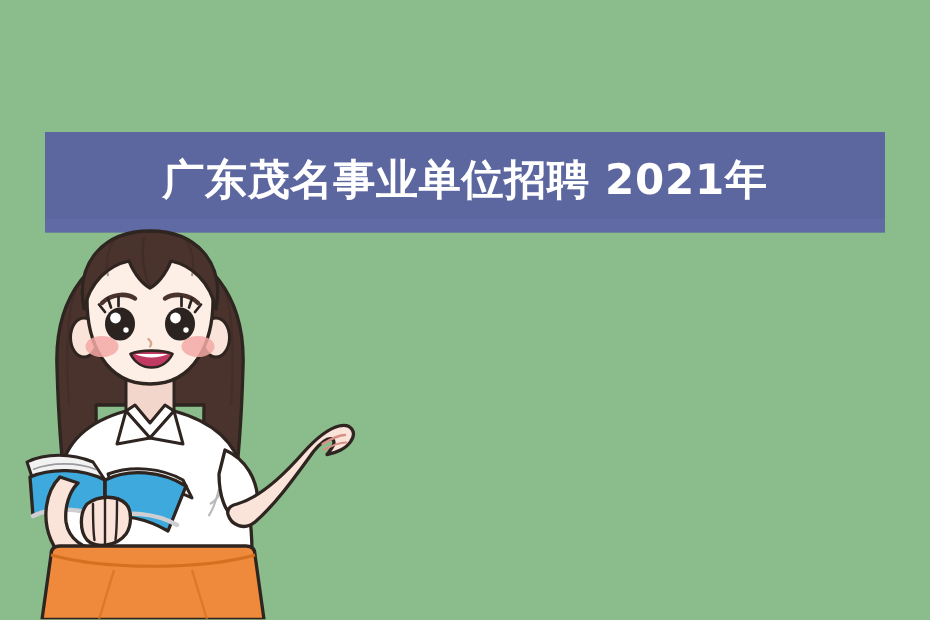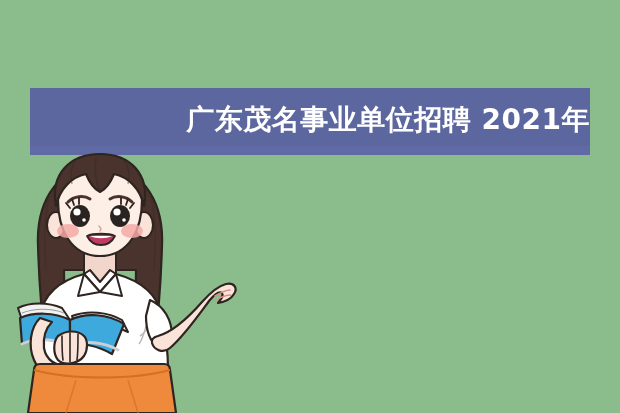"广东茂名事业单位招聘 2021年" #title-banner { justify-content: flex-end -> center }
